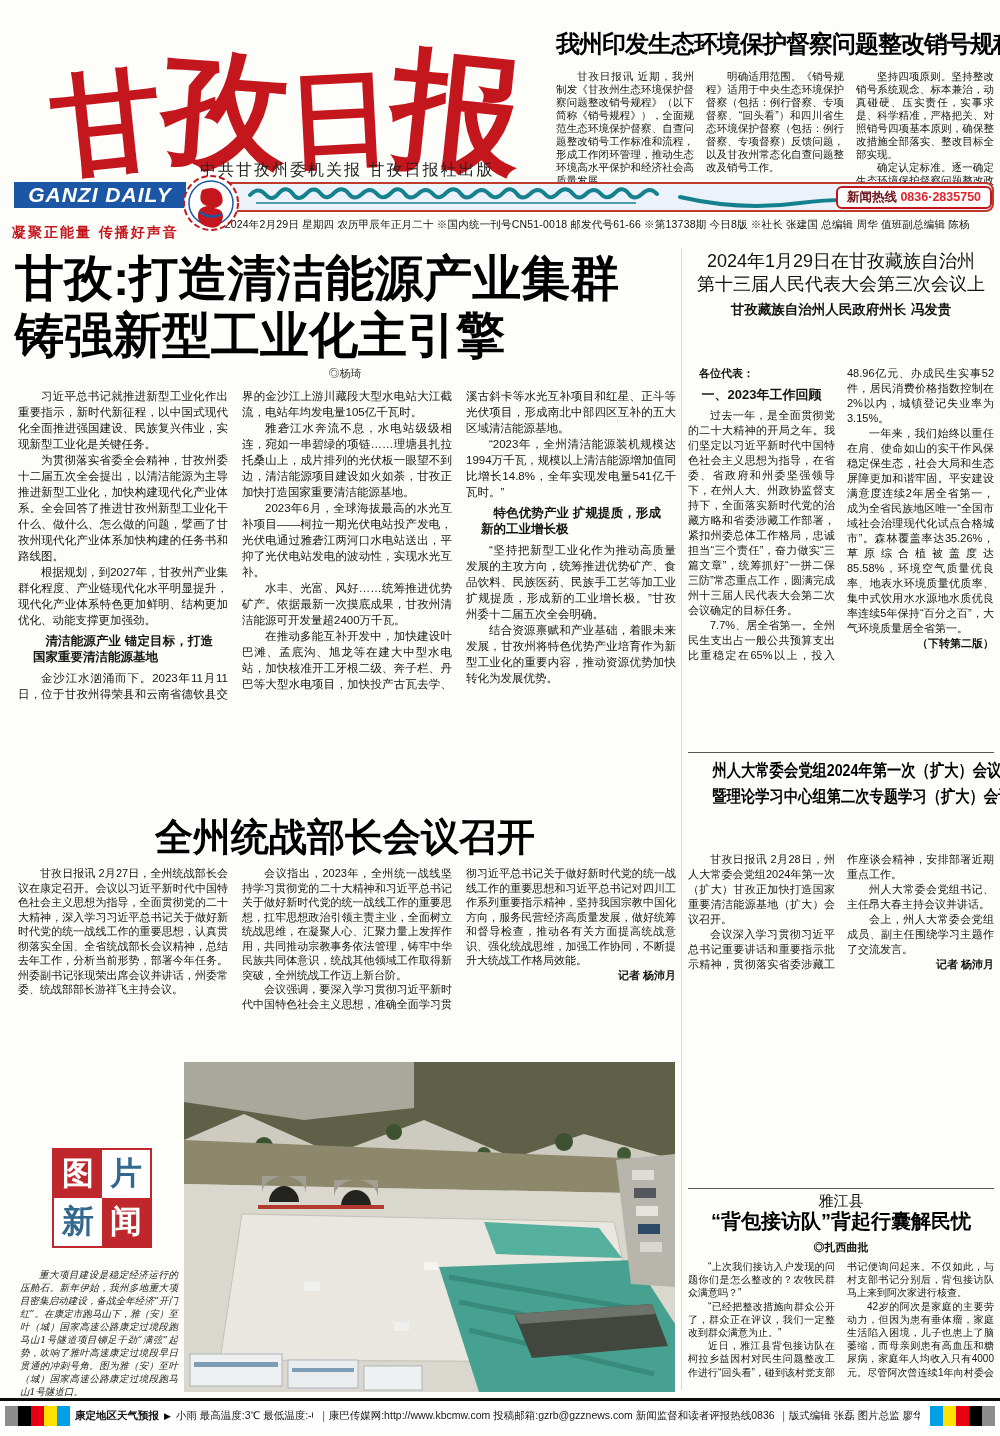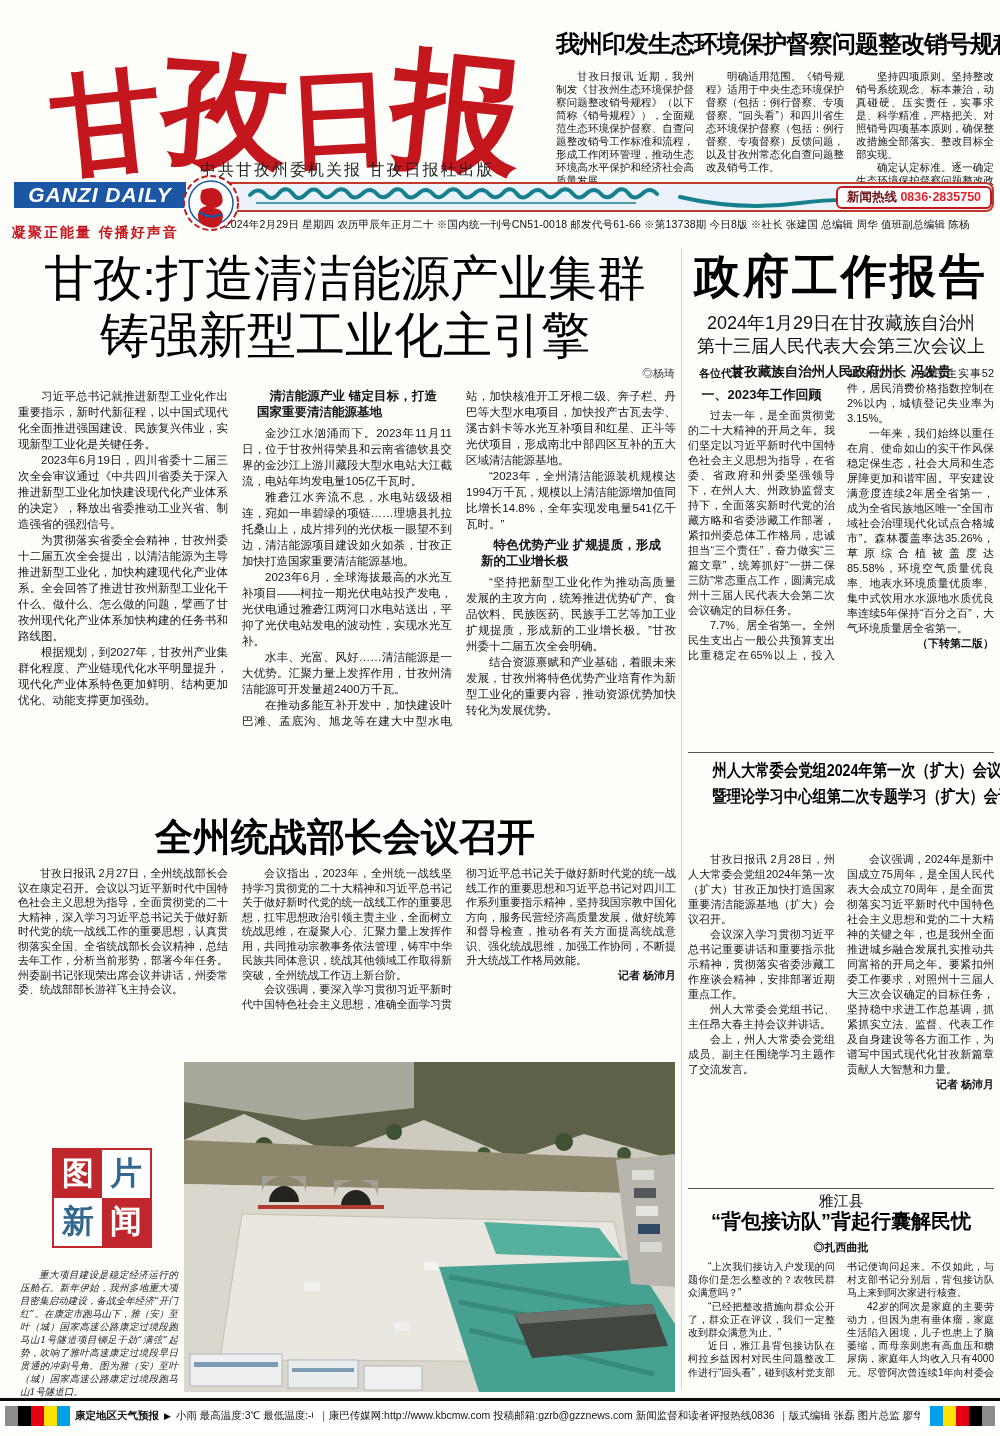"甘孜:打造清洁能源产业集群" .main-headline { font-weight: 400 -> 700; text-align: center -> left }
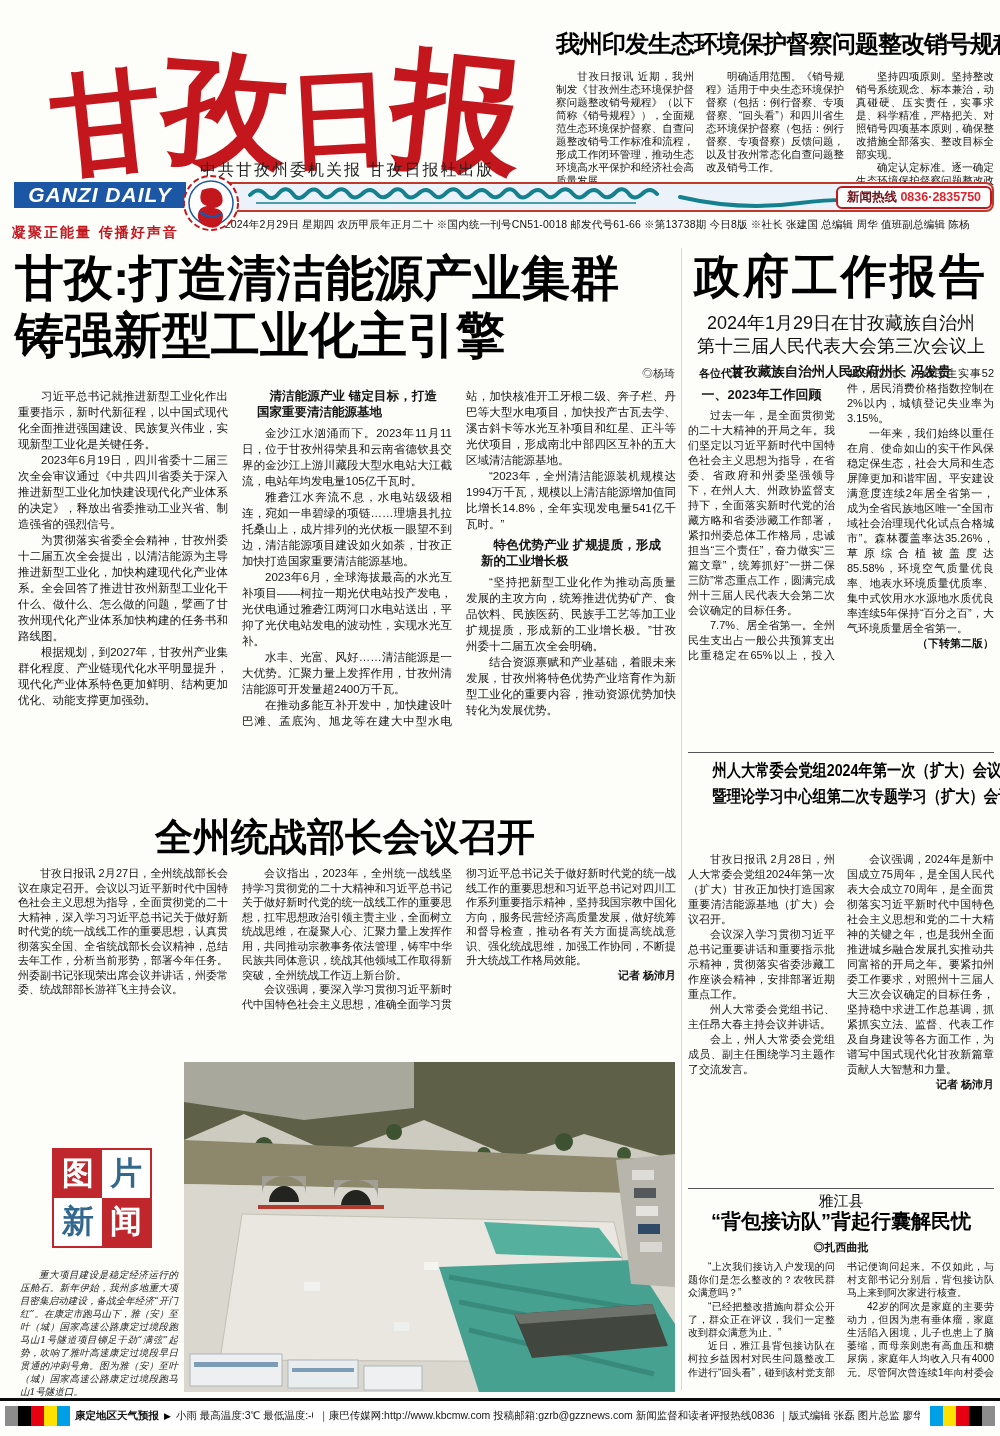"政府工作报告" h1 { html: <h1>政府工作报告</h1> -> none }
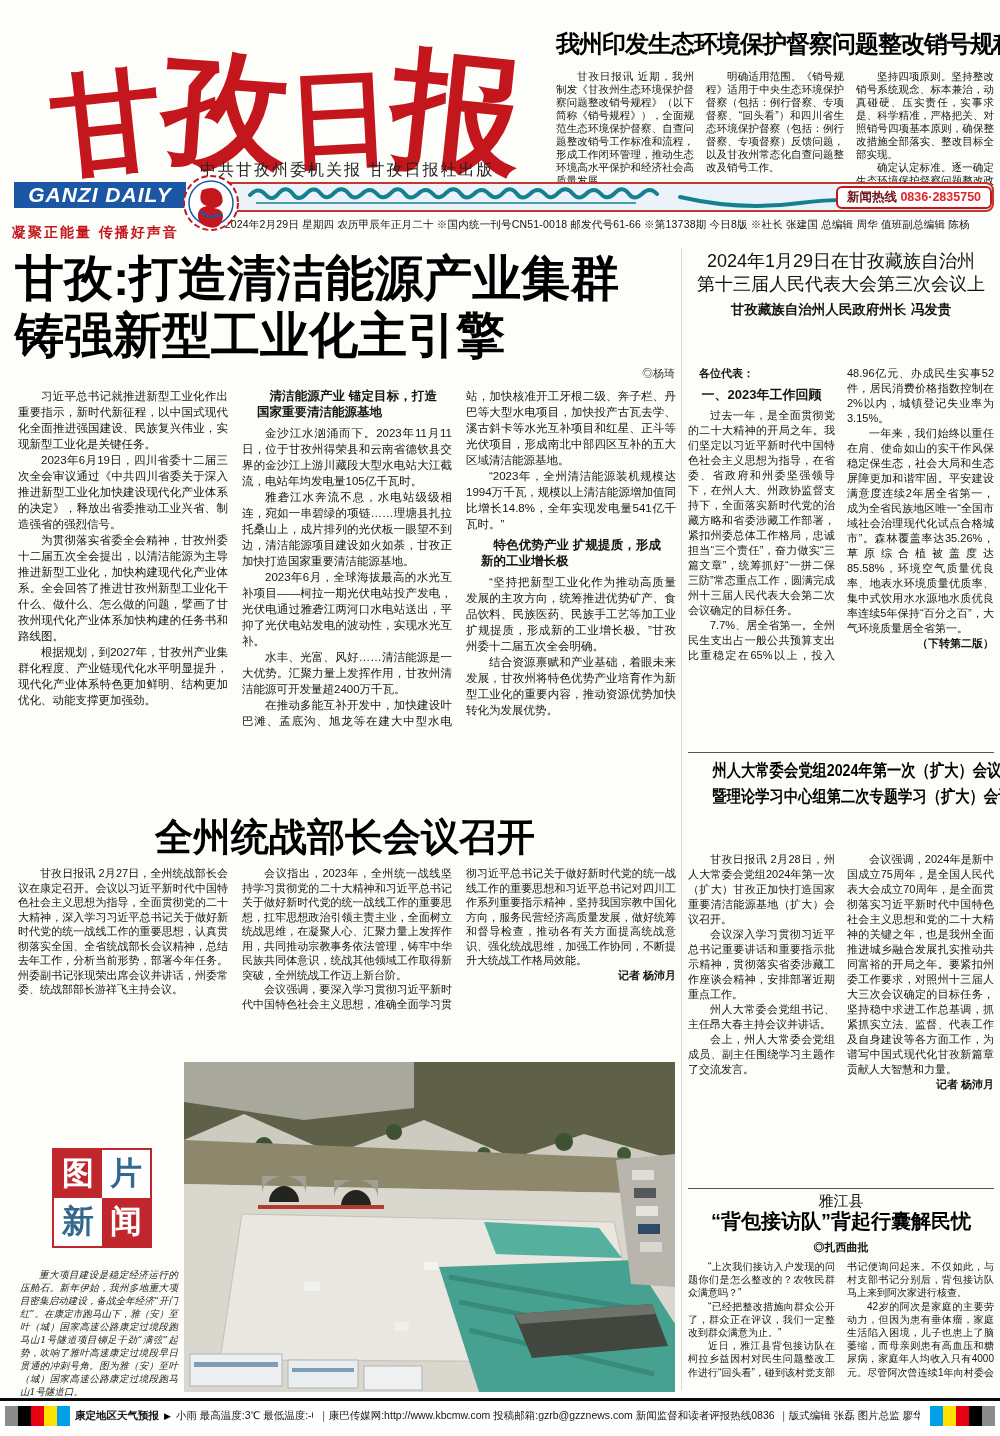"◎杨琦" .main-byline { text-align: right -> center }
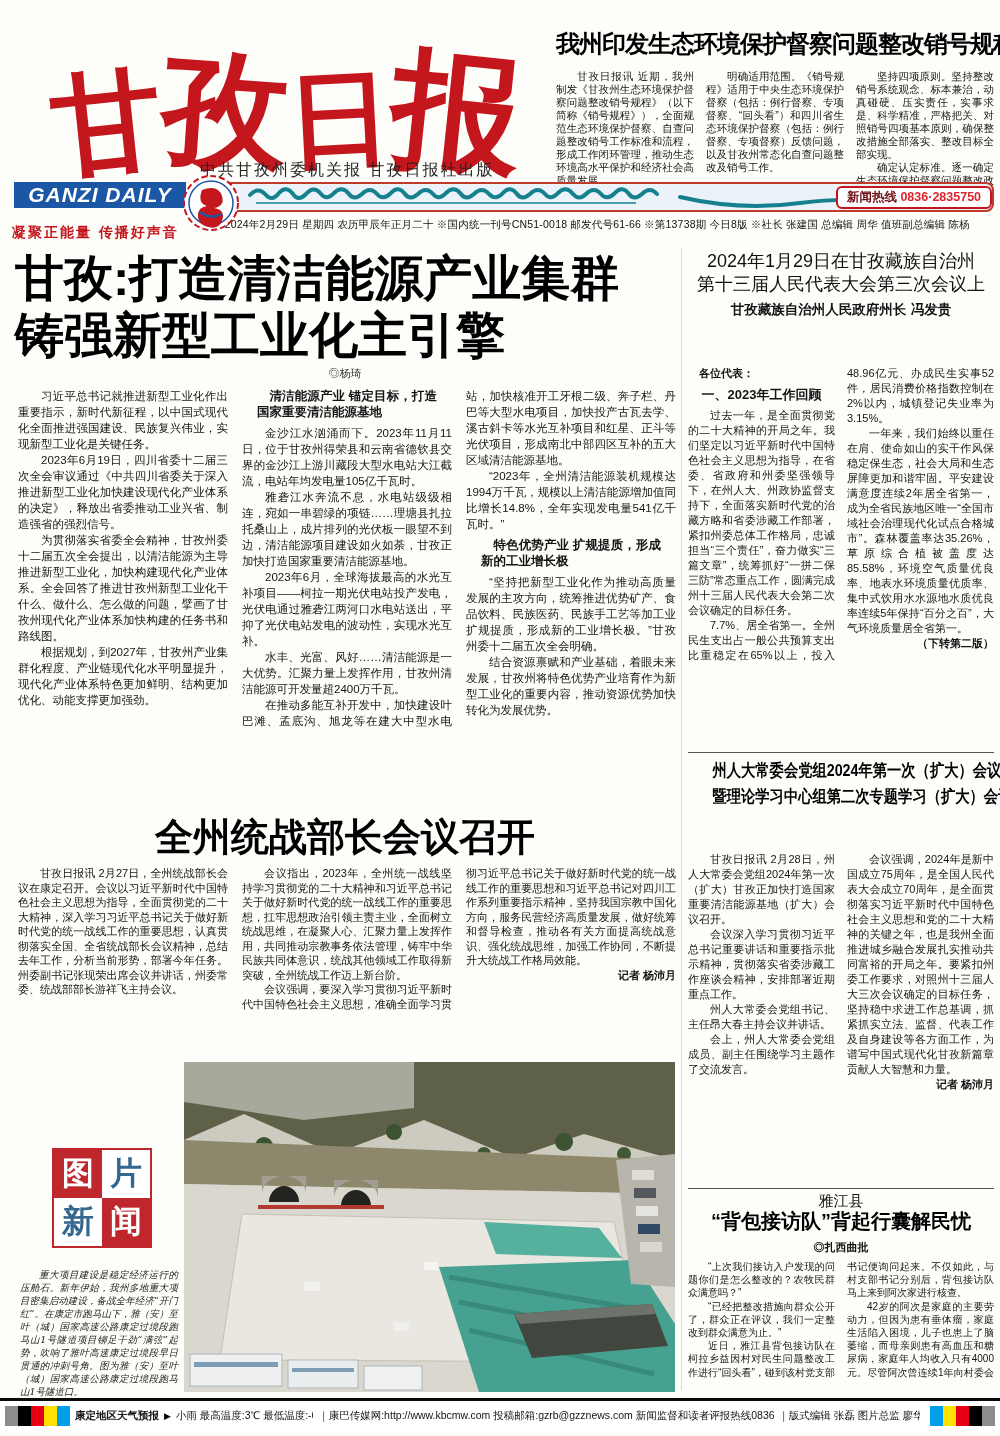"2023年6月19日，四川省委十二届三次全会审议通过《中共四川省委关于深入推进新" p { html: <p>2023年6月19日，四川省委十二届三次全会审议通过《中共四川省委关于深入推进新型工业化加快建设现代化产业体系的决定》，释放出省委推动工业兴省、制造强省的强烈信号。</p> -> none }
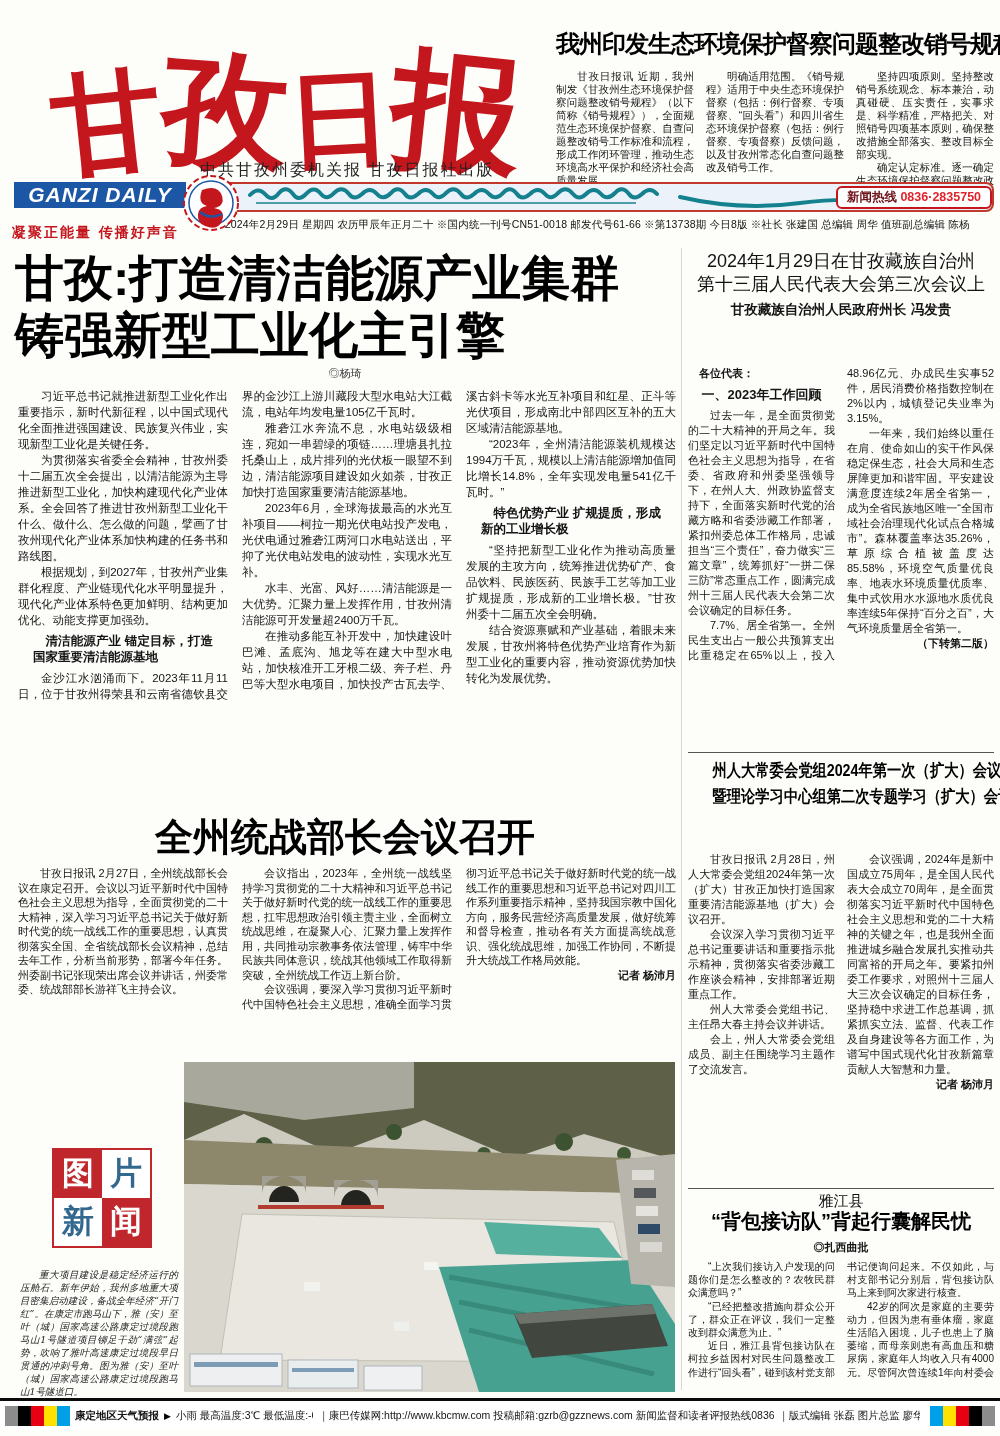"水丰、光富、风好……清洁能源是一大优势。汇聚力量上发挥作用，甘孜州清洁能源可开发" p { text: 清洁能源是一大优势。汇聚力量上发挥作用 -> 统筹推进优势矿产。依据最新一次摸底成果 }
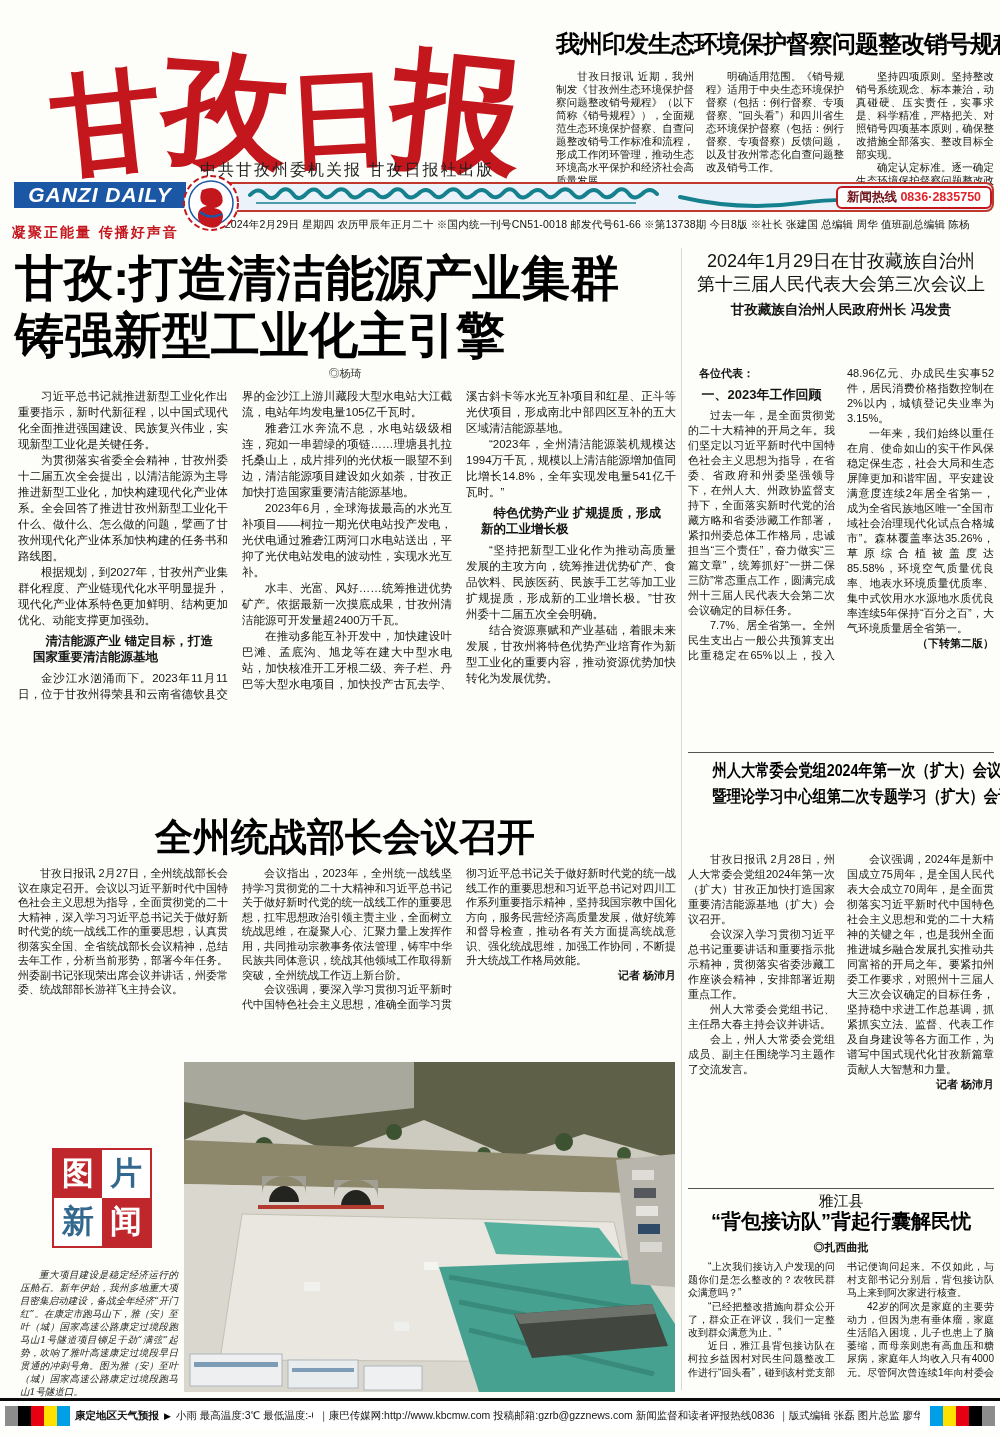"会议强调，2024年是新中国成立75周年，是全国人民代表大会成立70周年，是全面" p { html: <p>会议强调，2024年是新中国成立75周年，是全国人民代表大会成立70周年，是全面贯彻落实习近平新时代中国特色社会主义思想和党的二十大精神的关键之年，也是我州全面推进城乡融合发展扎实推动共同富裕的开局之年。要紧扣州委工作要求，对照州十三届人大三次会议确定的目标任务，坚持稳中求进工作总基调，抓紧抓实立法、监督、代表工作及自身建设等各方面工作，为谱写中国式现代化甘孜新篇章贡献人大智慧和力量。</p> -> none }
